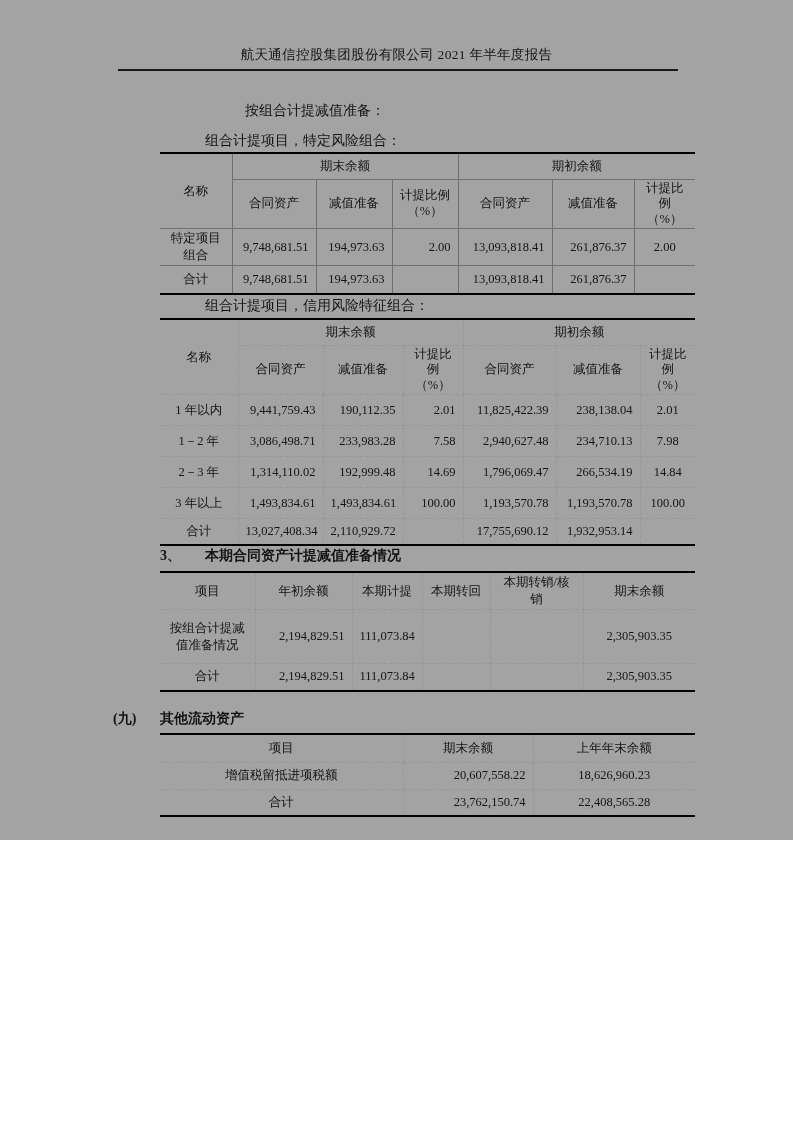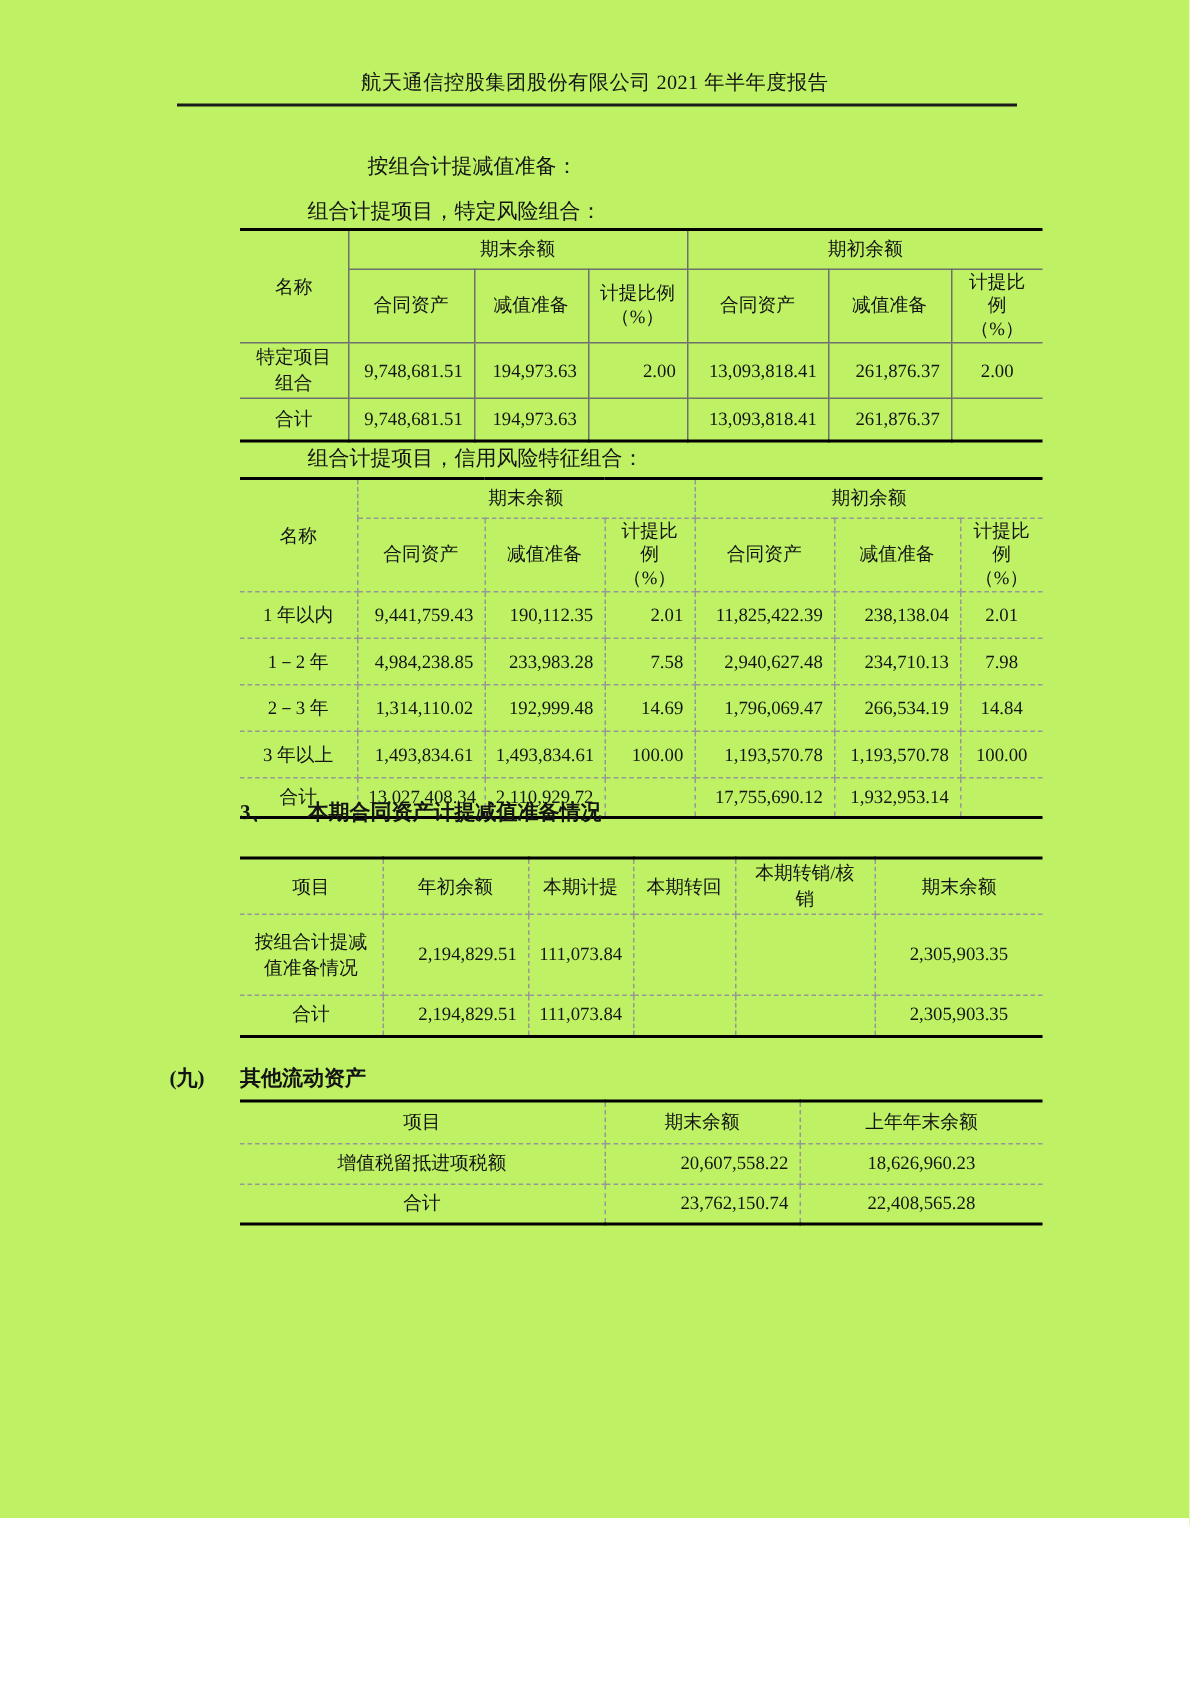"航天通信控股集团股份有限公司 2021 年半年度报告" .page { background: #bef264 -> #a3a3a3; height: 1012px -> 840px }
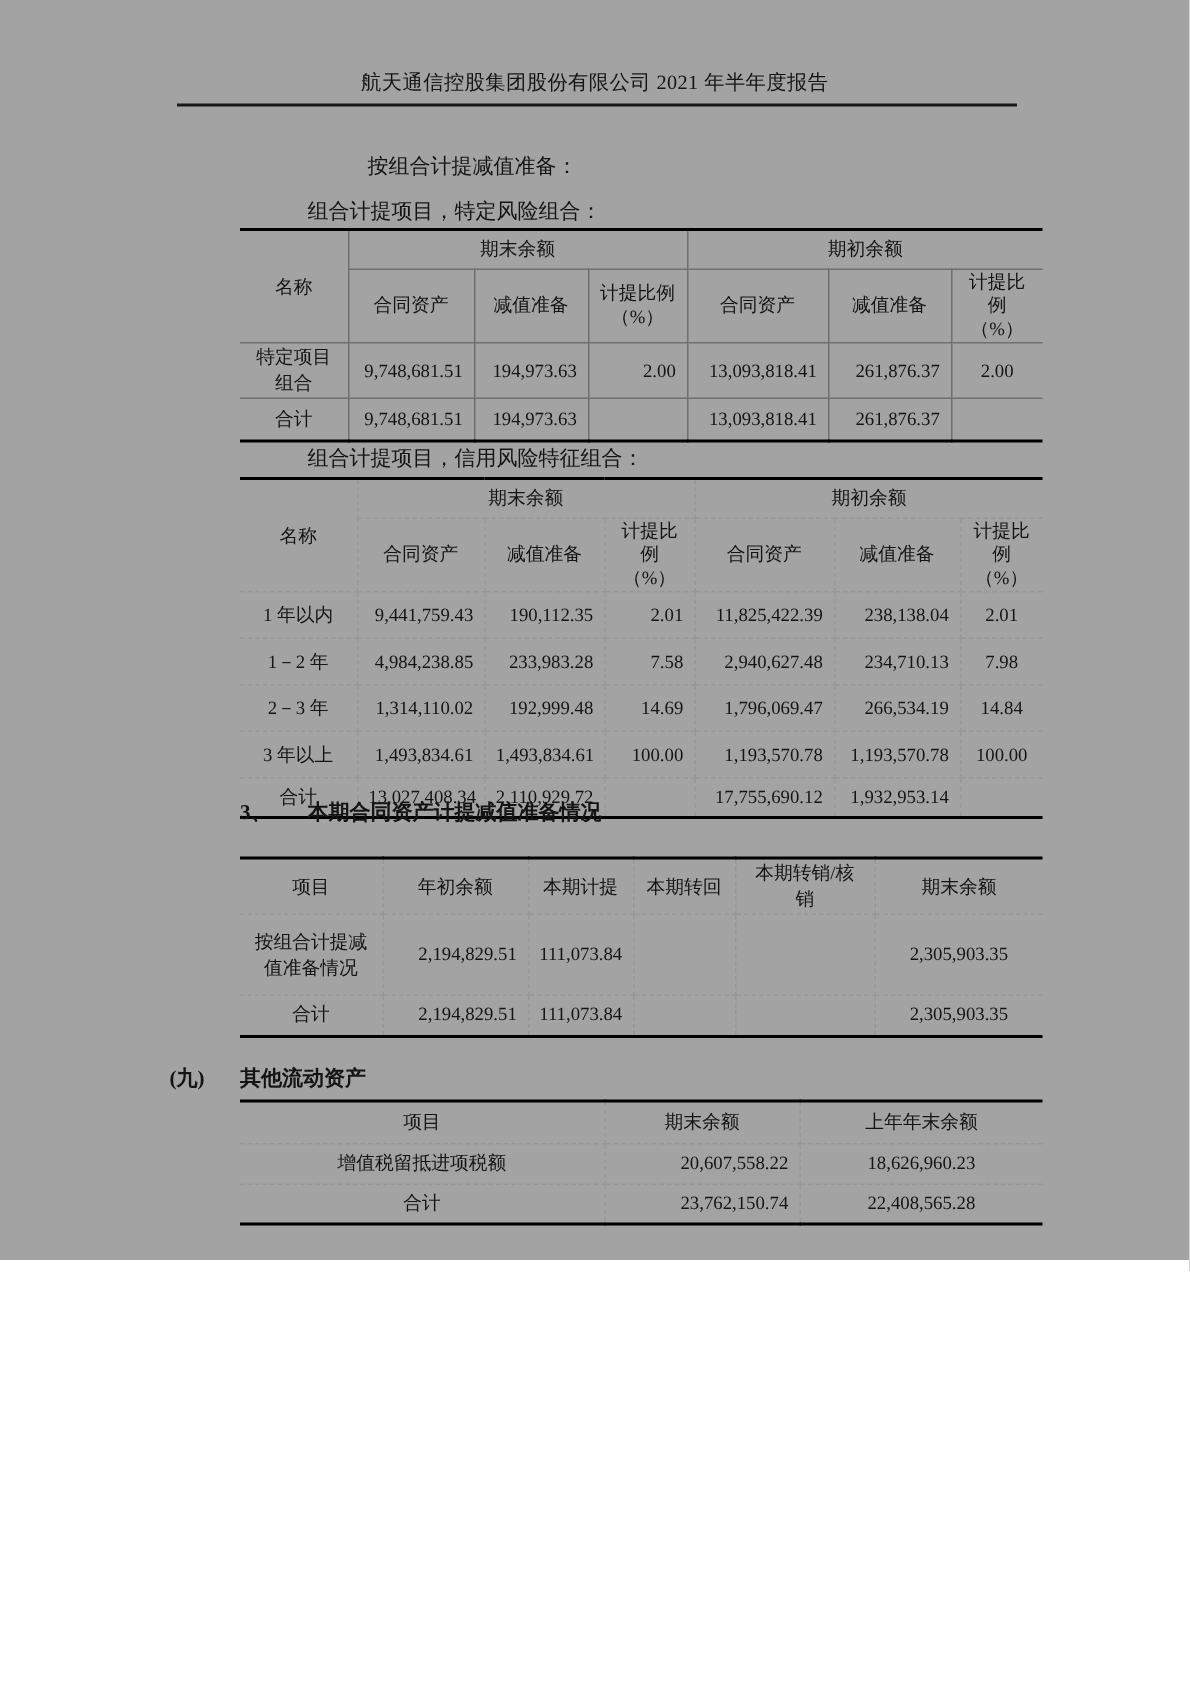"4,984,238.85" td.r { text: 4,984,238.85 -> 3,086,498.71 }
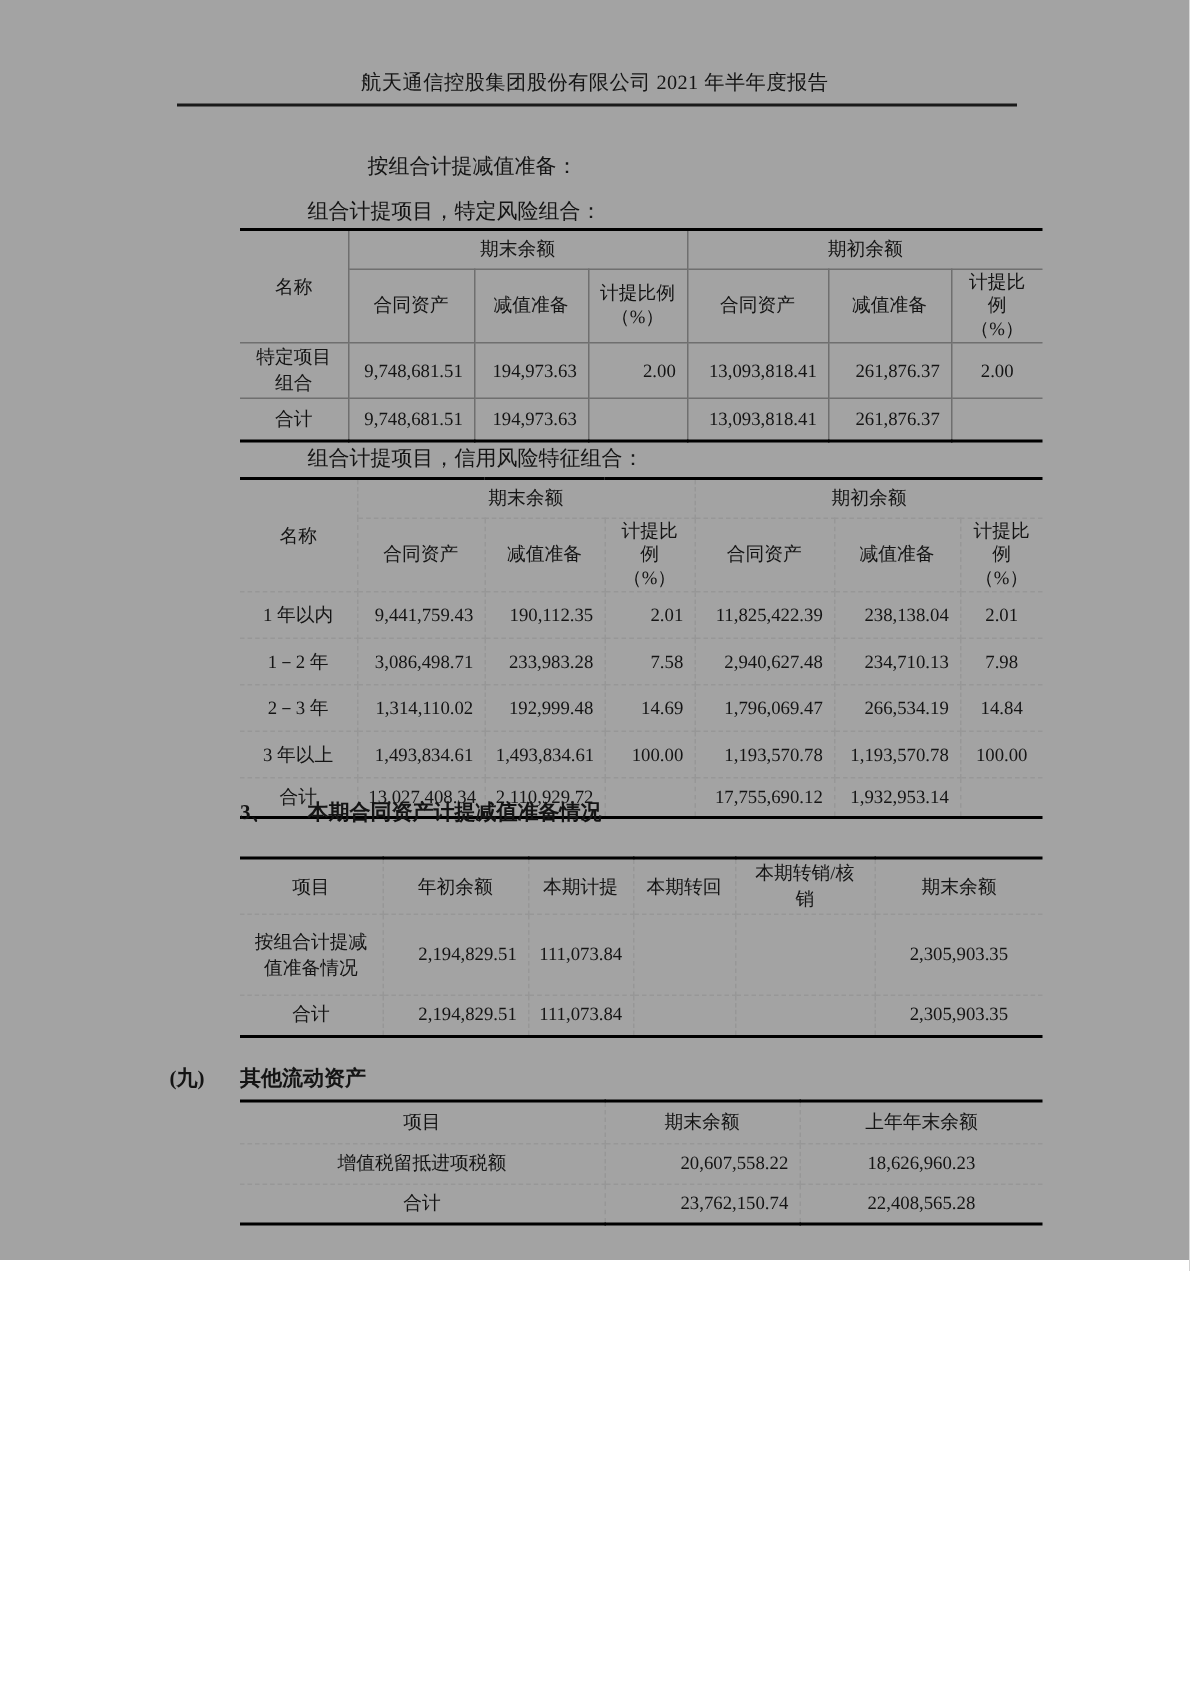"3、 本期合同资产计提减值准备情况" .sec3 { top: 533px -> 547px }
